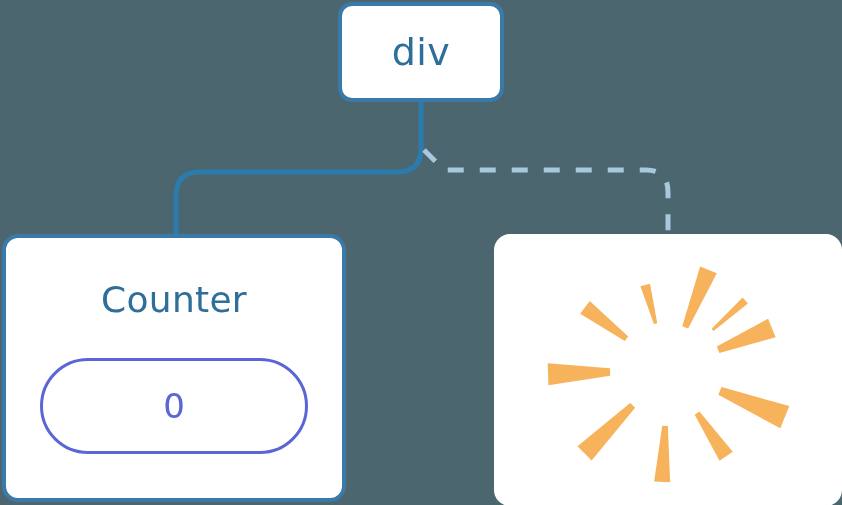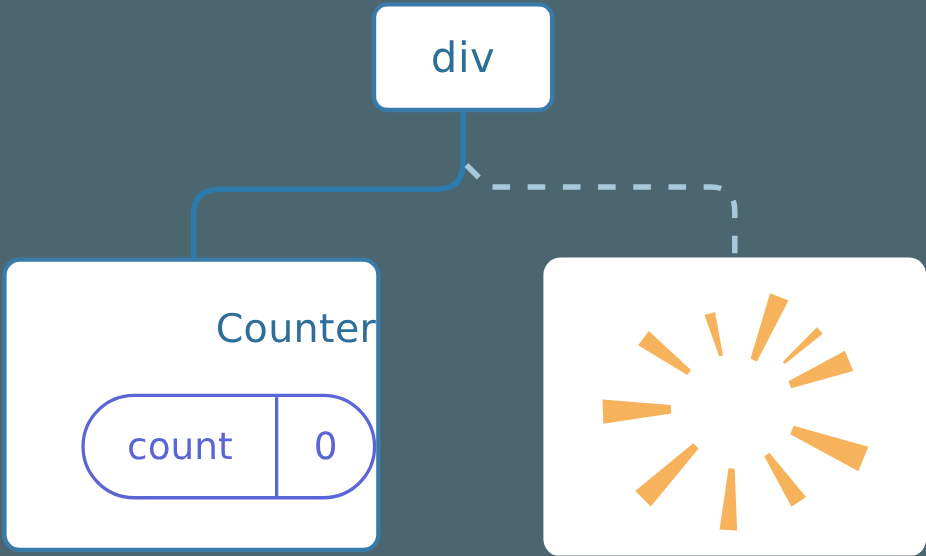"Counter" #node-counter { align-items: flex-end -> center }
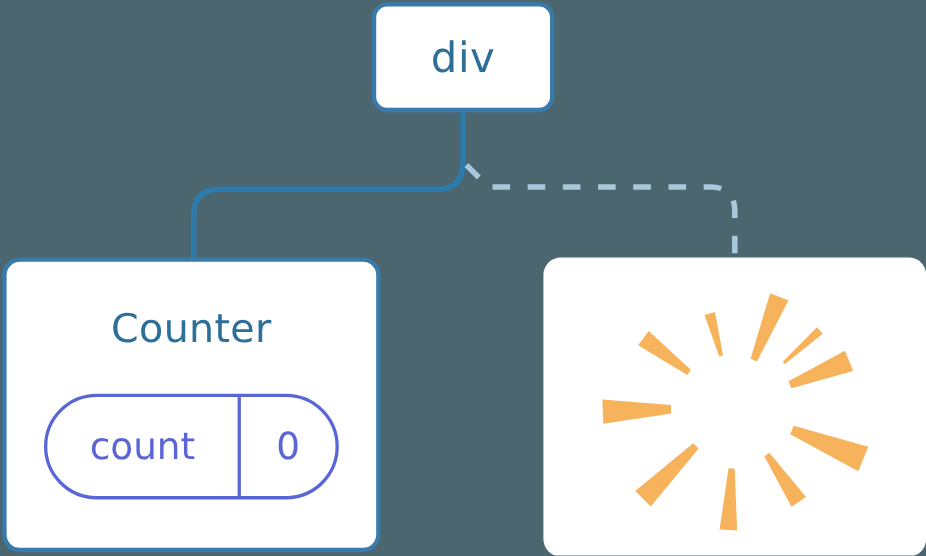"count" div.pill-key { html: <div>count</div> -> none }
